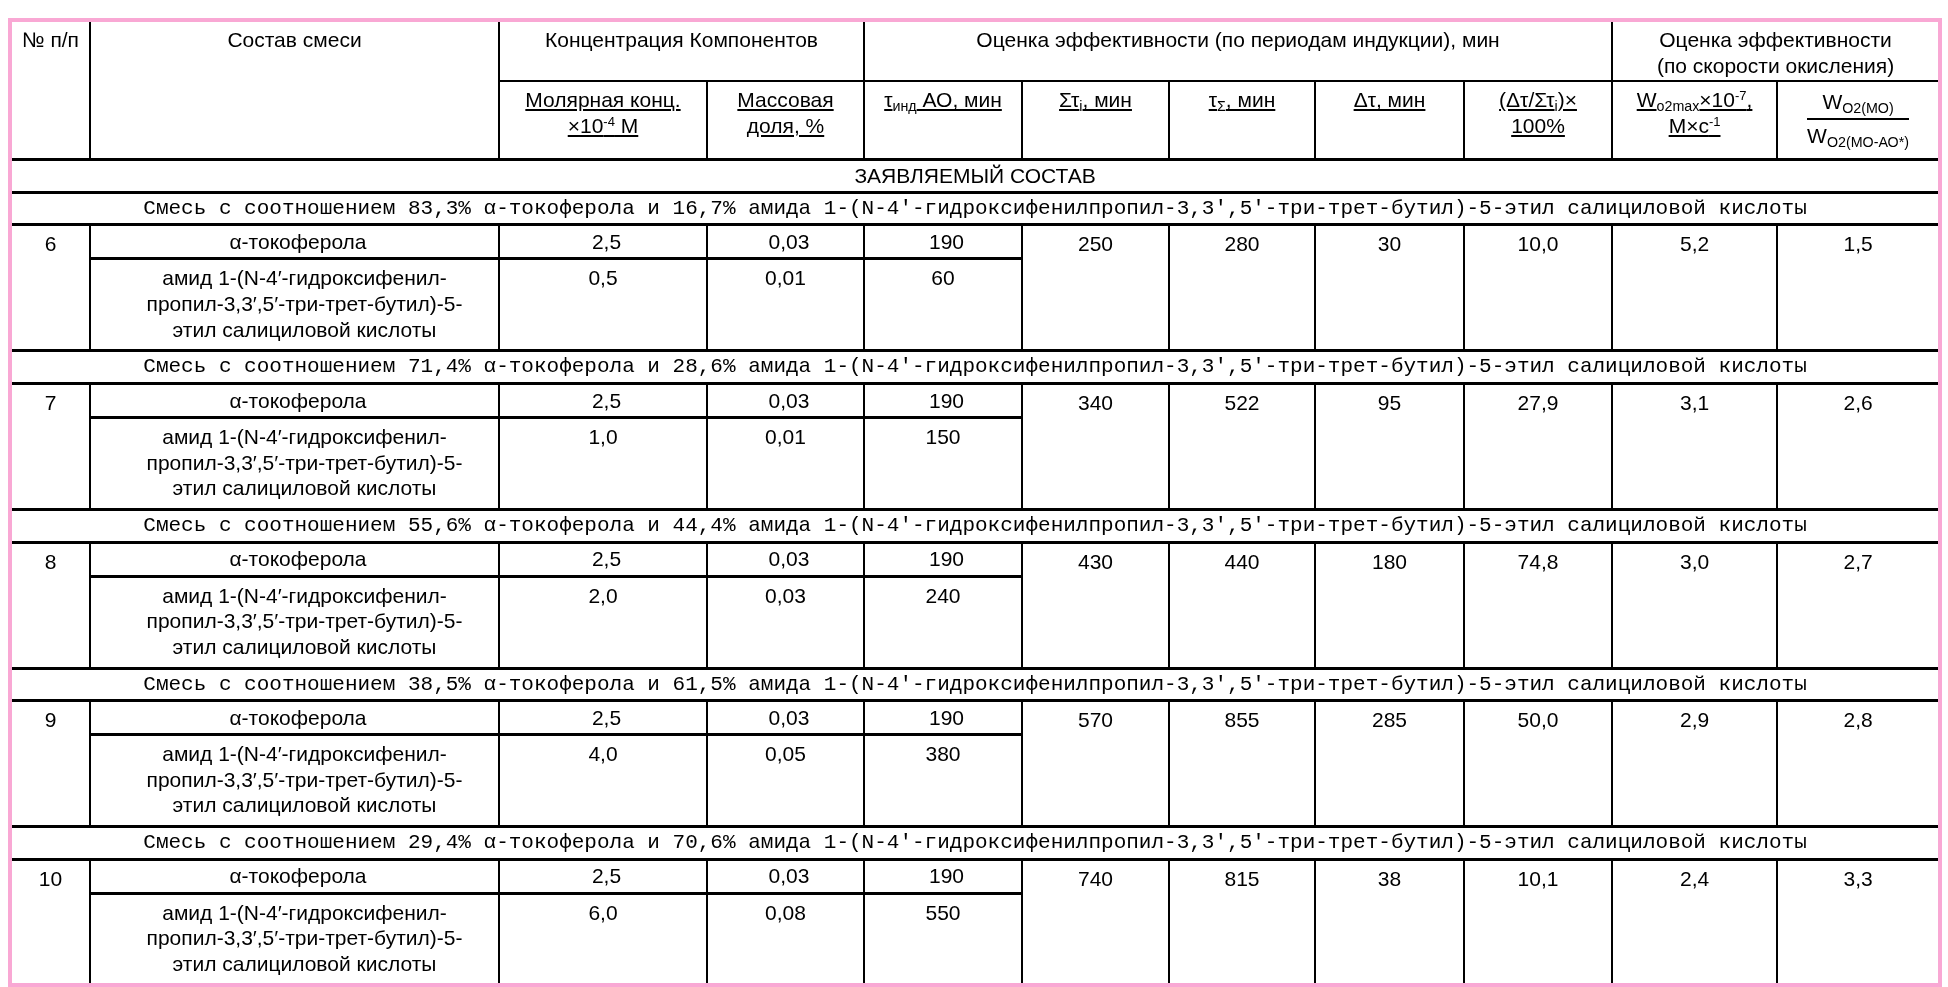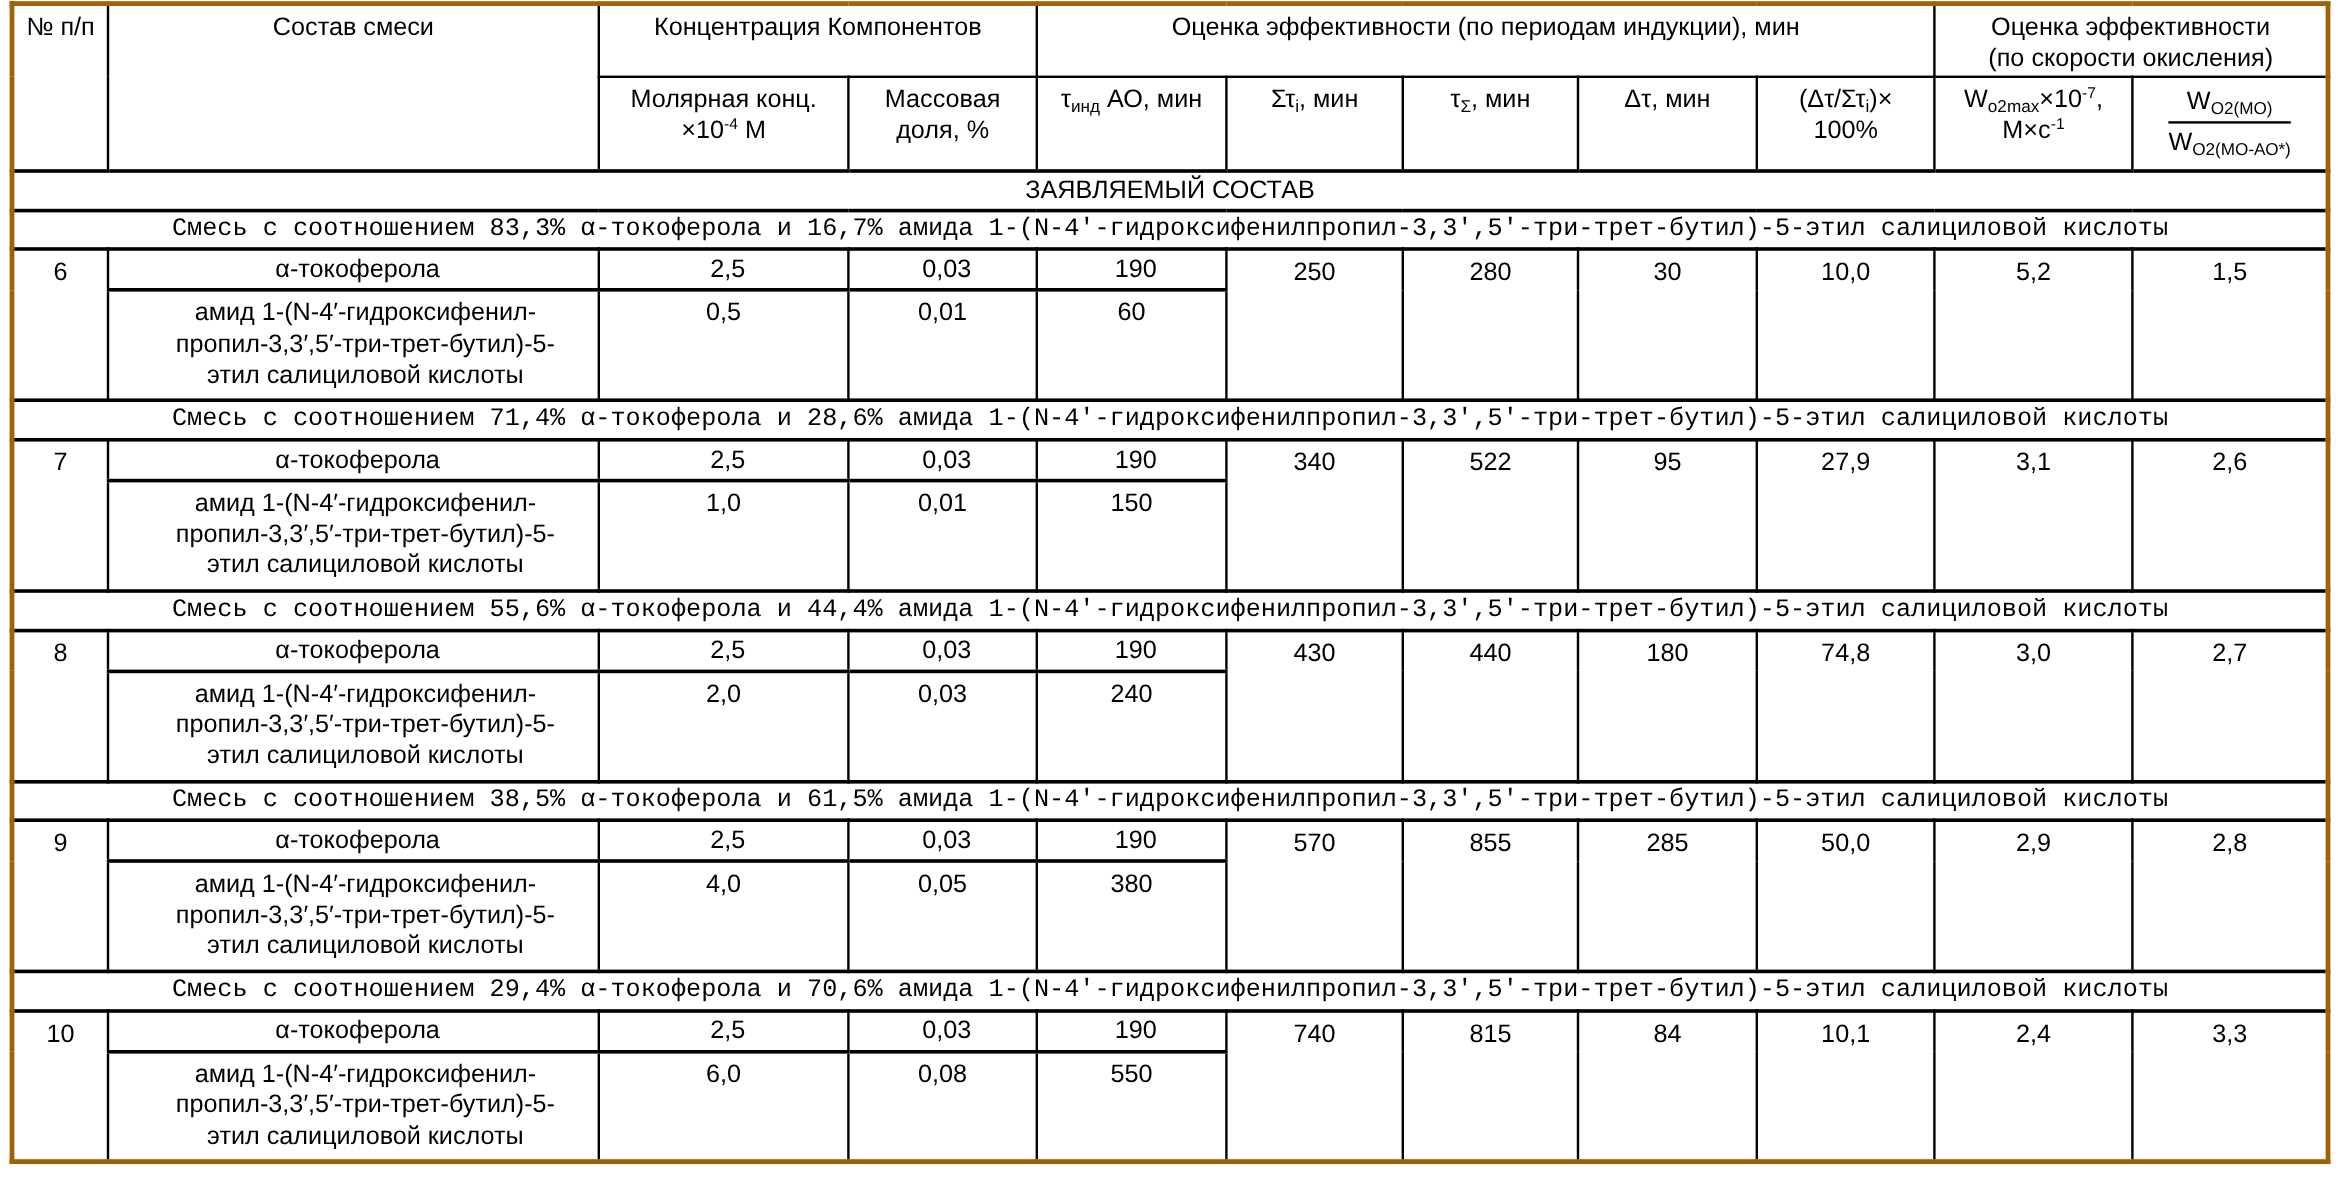"№ п/п" table.patent { border: 4px solid #a16207 -> 4px solid #f9a8d4; margin: 1px 0 0 8px -> 18px 0 0 8px }
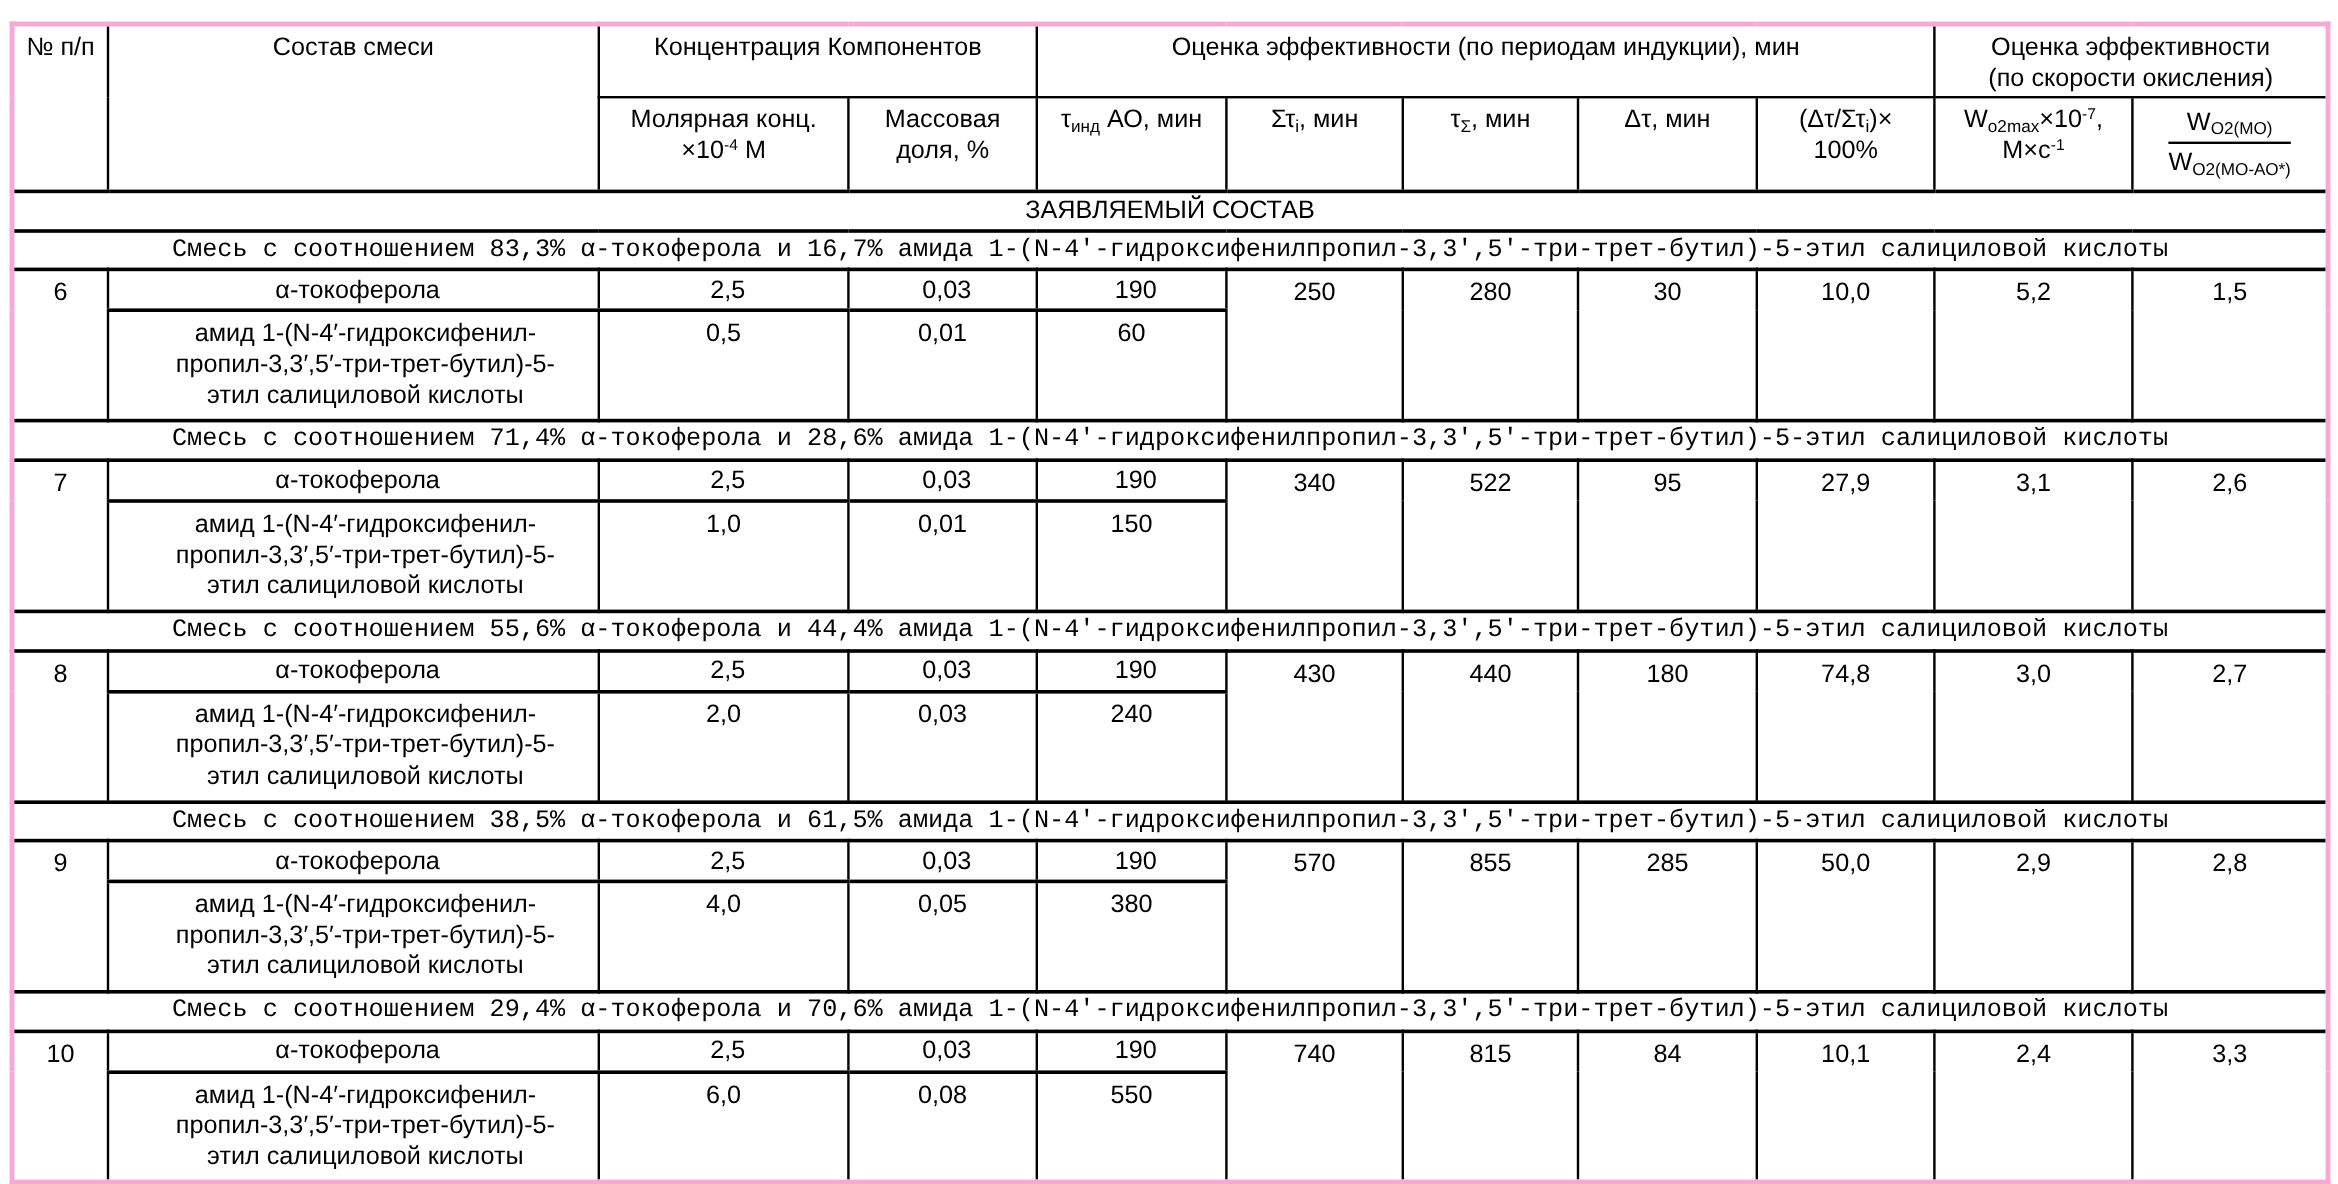"Молярная конц." tr.h2 { text-decoration: none -> underline }
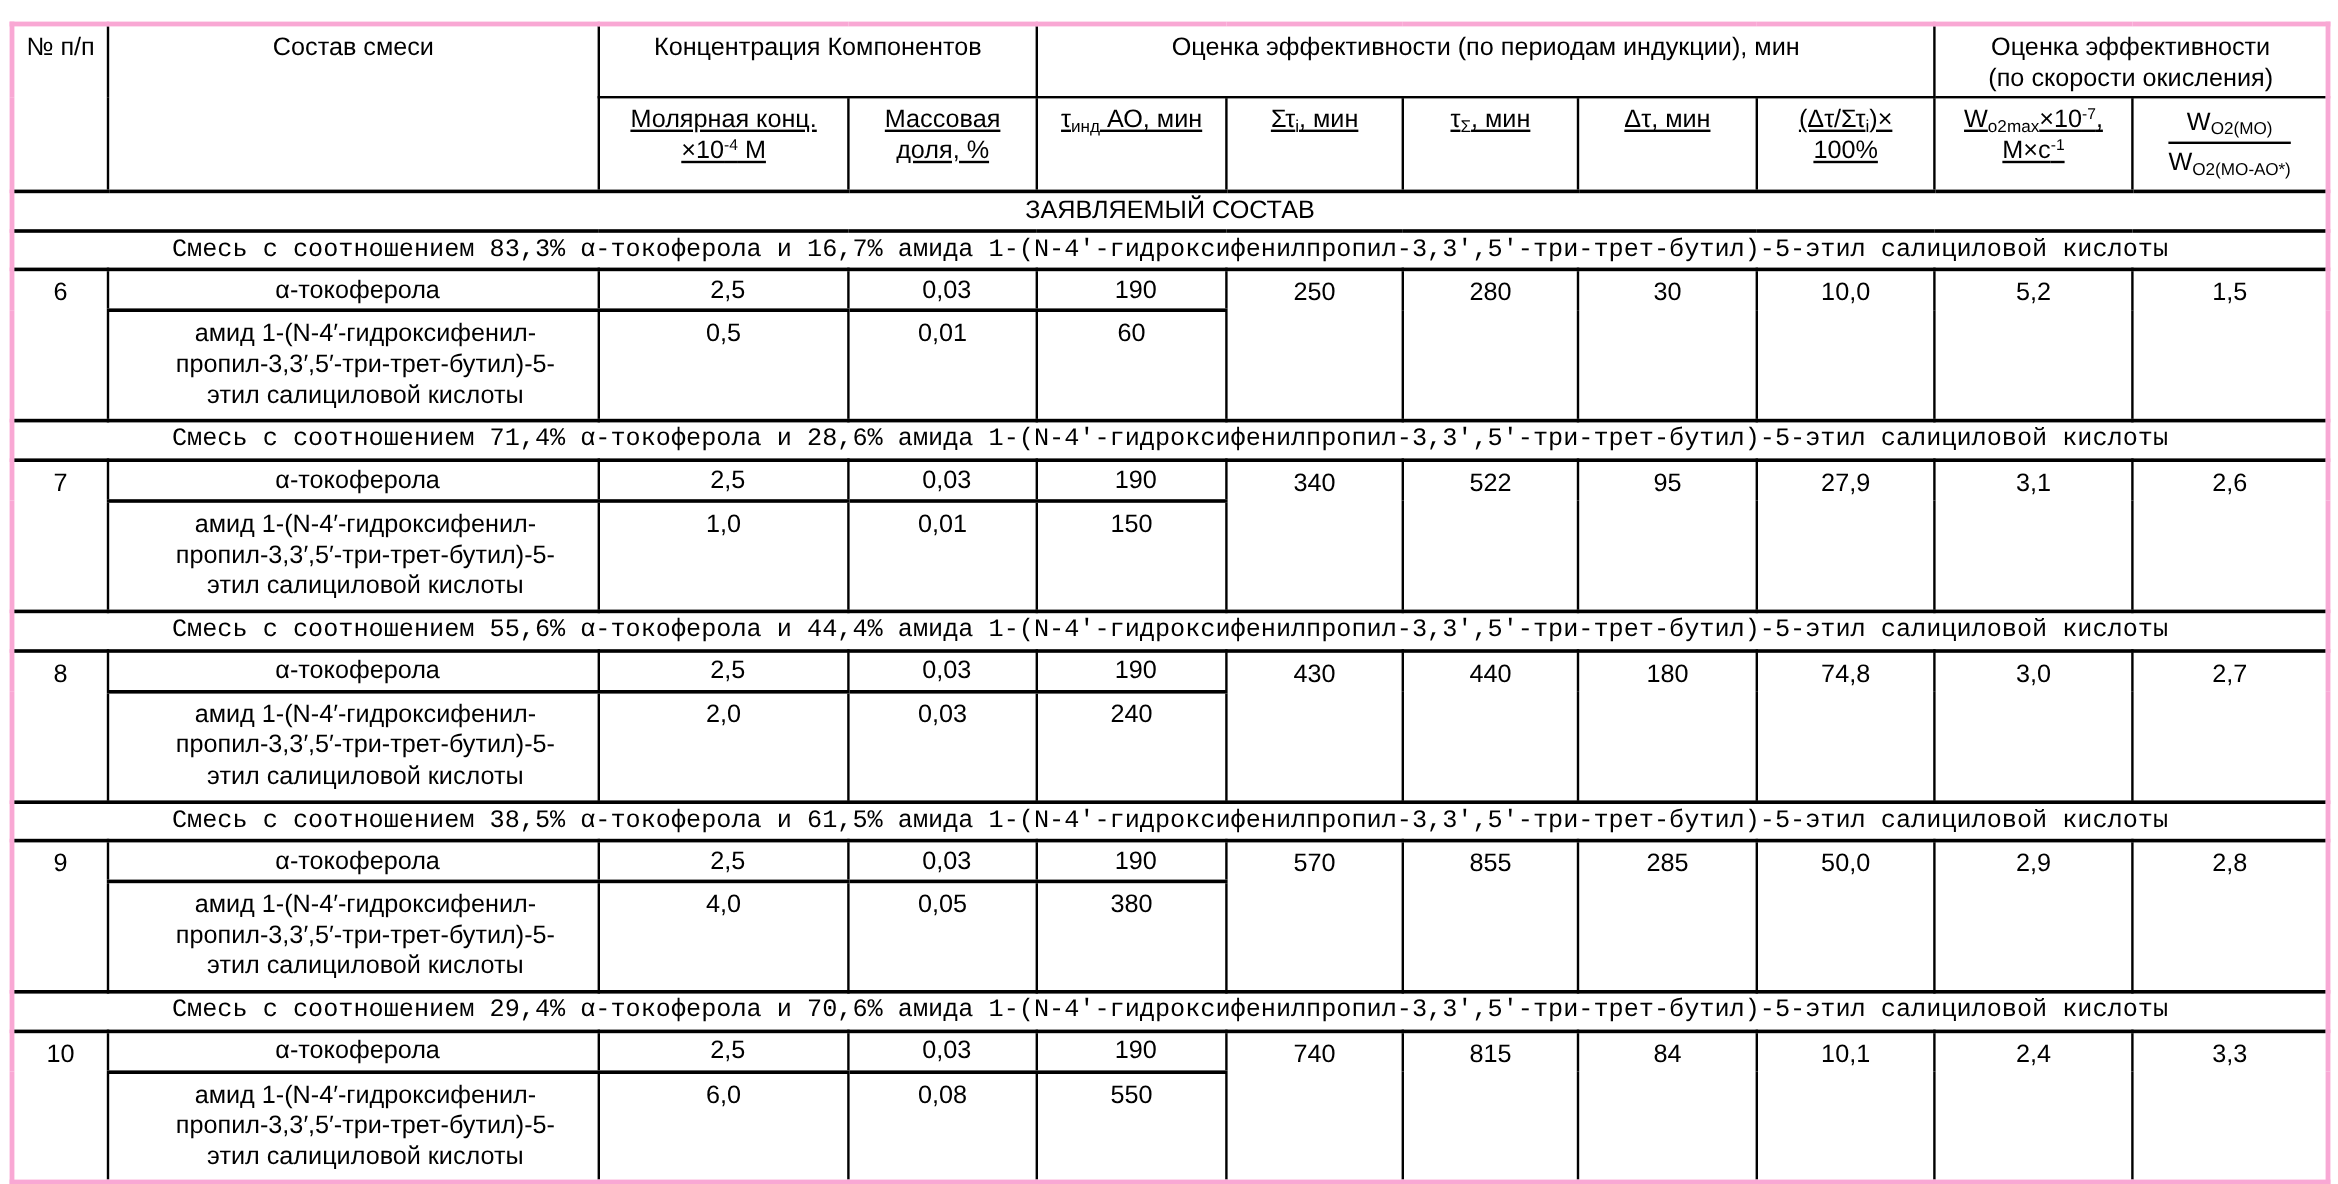"84" td.vtop { text: 84 -> 38 }
